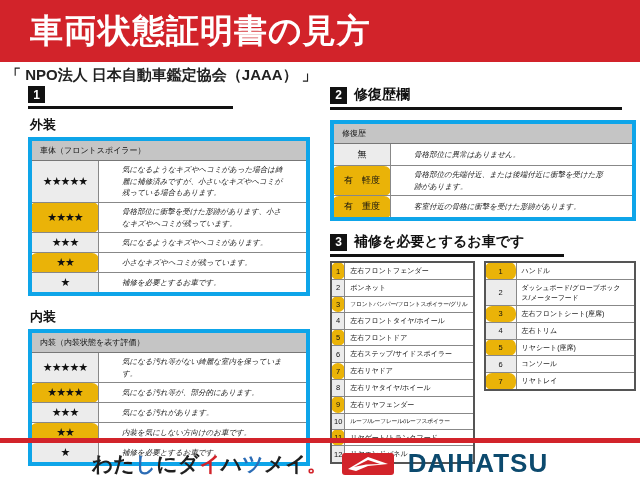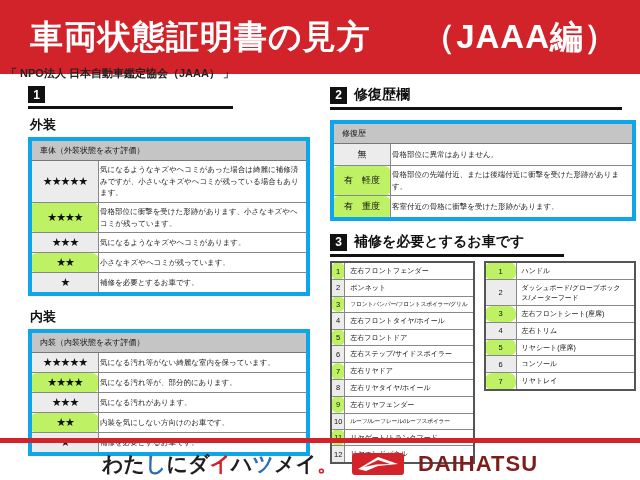"車両状態証明書の見方" .banner { height: 74px -> 62px }
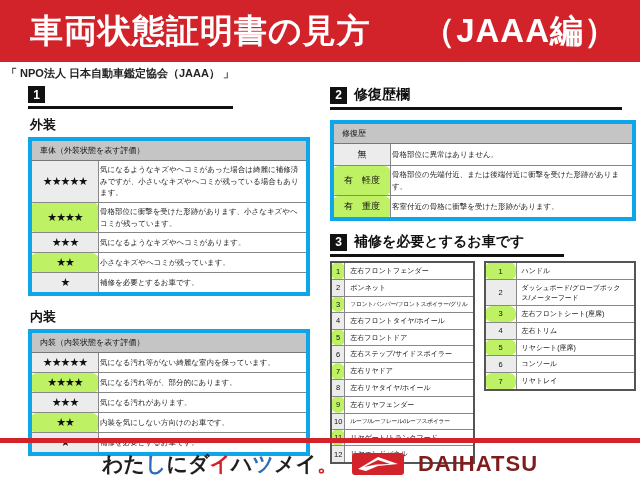"（JAAA編）" span { html: <span>（JAAA編）</span> -> none }
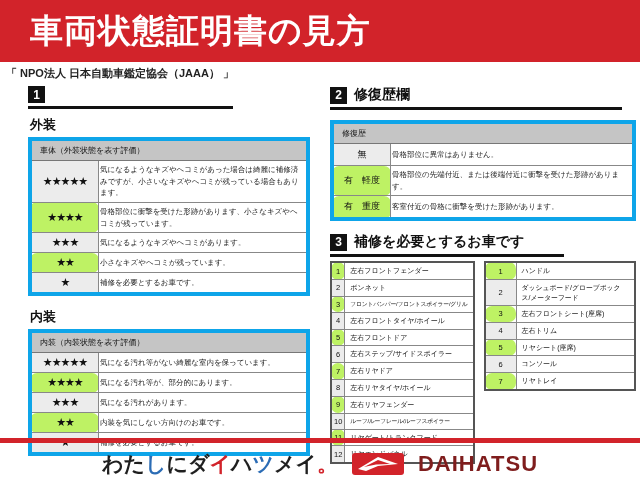"「 NPO法人 日本自動車鑑定協会（JAAA） 」" .subtitle { font-size: 11px -> 15px }
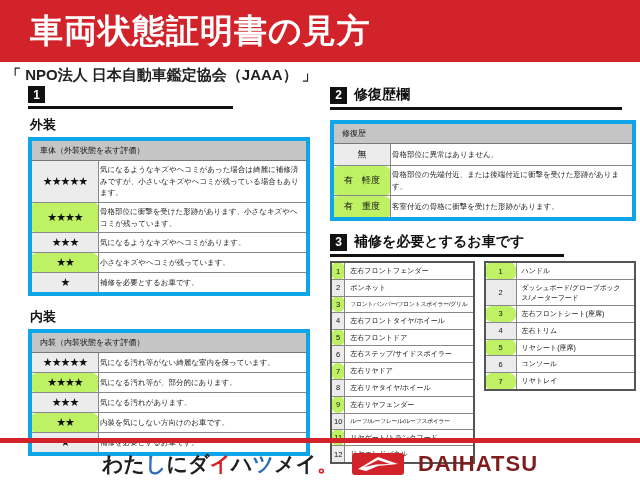"車体（外装状態を表す評価）" th { text: 外装状態を表す評価 -> フロントスポイラー }
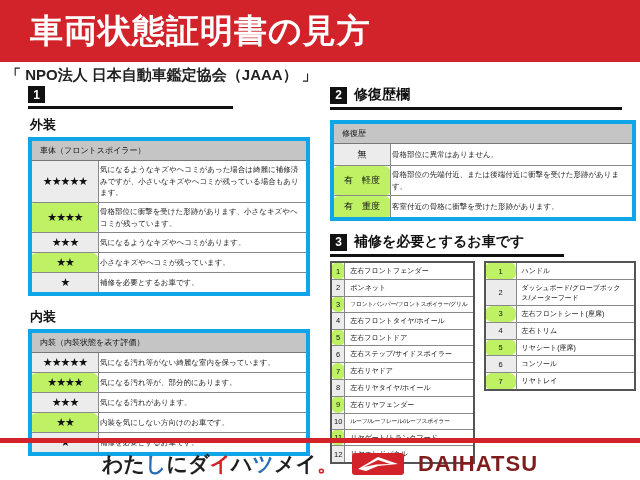"骨格部位に異常はありません。" td.desc { font-style: none -> italic; padding: 3px 1px -> 3px 23px }
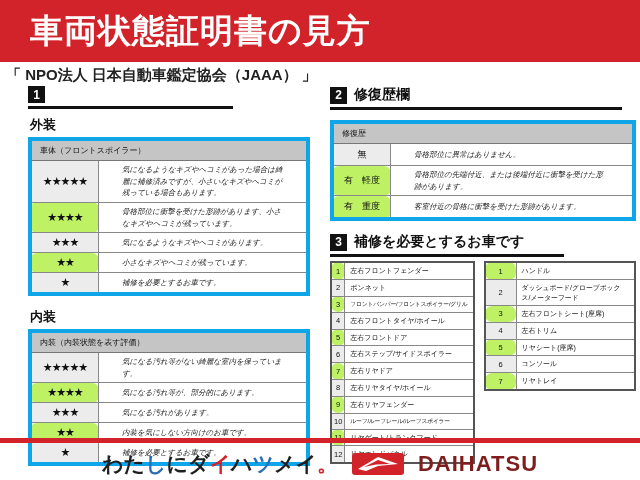"有 軽度" .shade-b { background: #bef264 -> #eab308 }
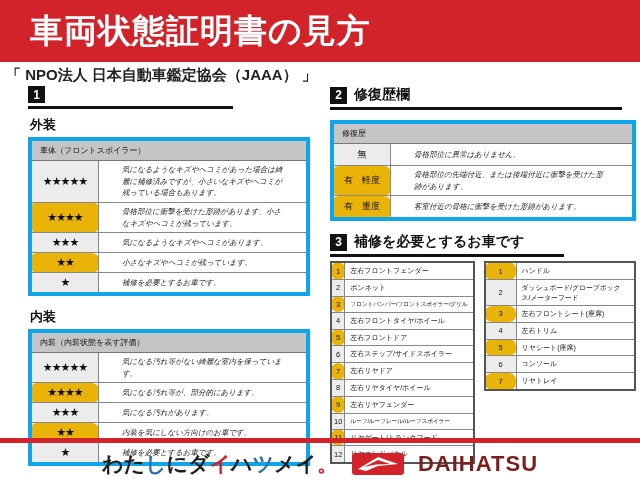"DAIHATSU" .brand { color: #7f1d1d -> #0c4a6e; font-size: 22px -> 26px }
